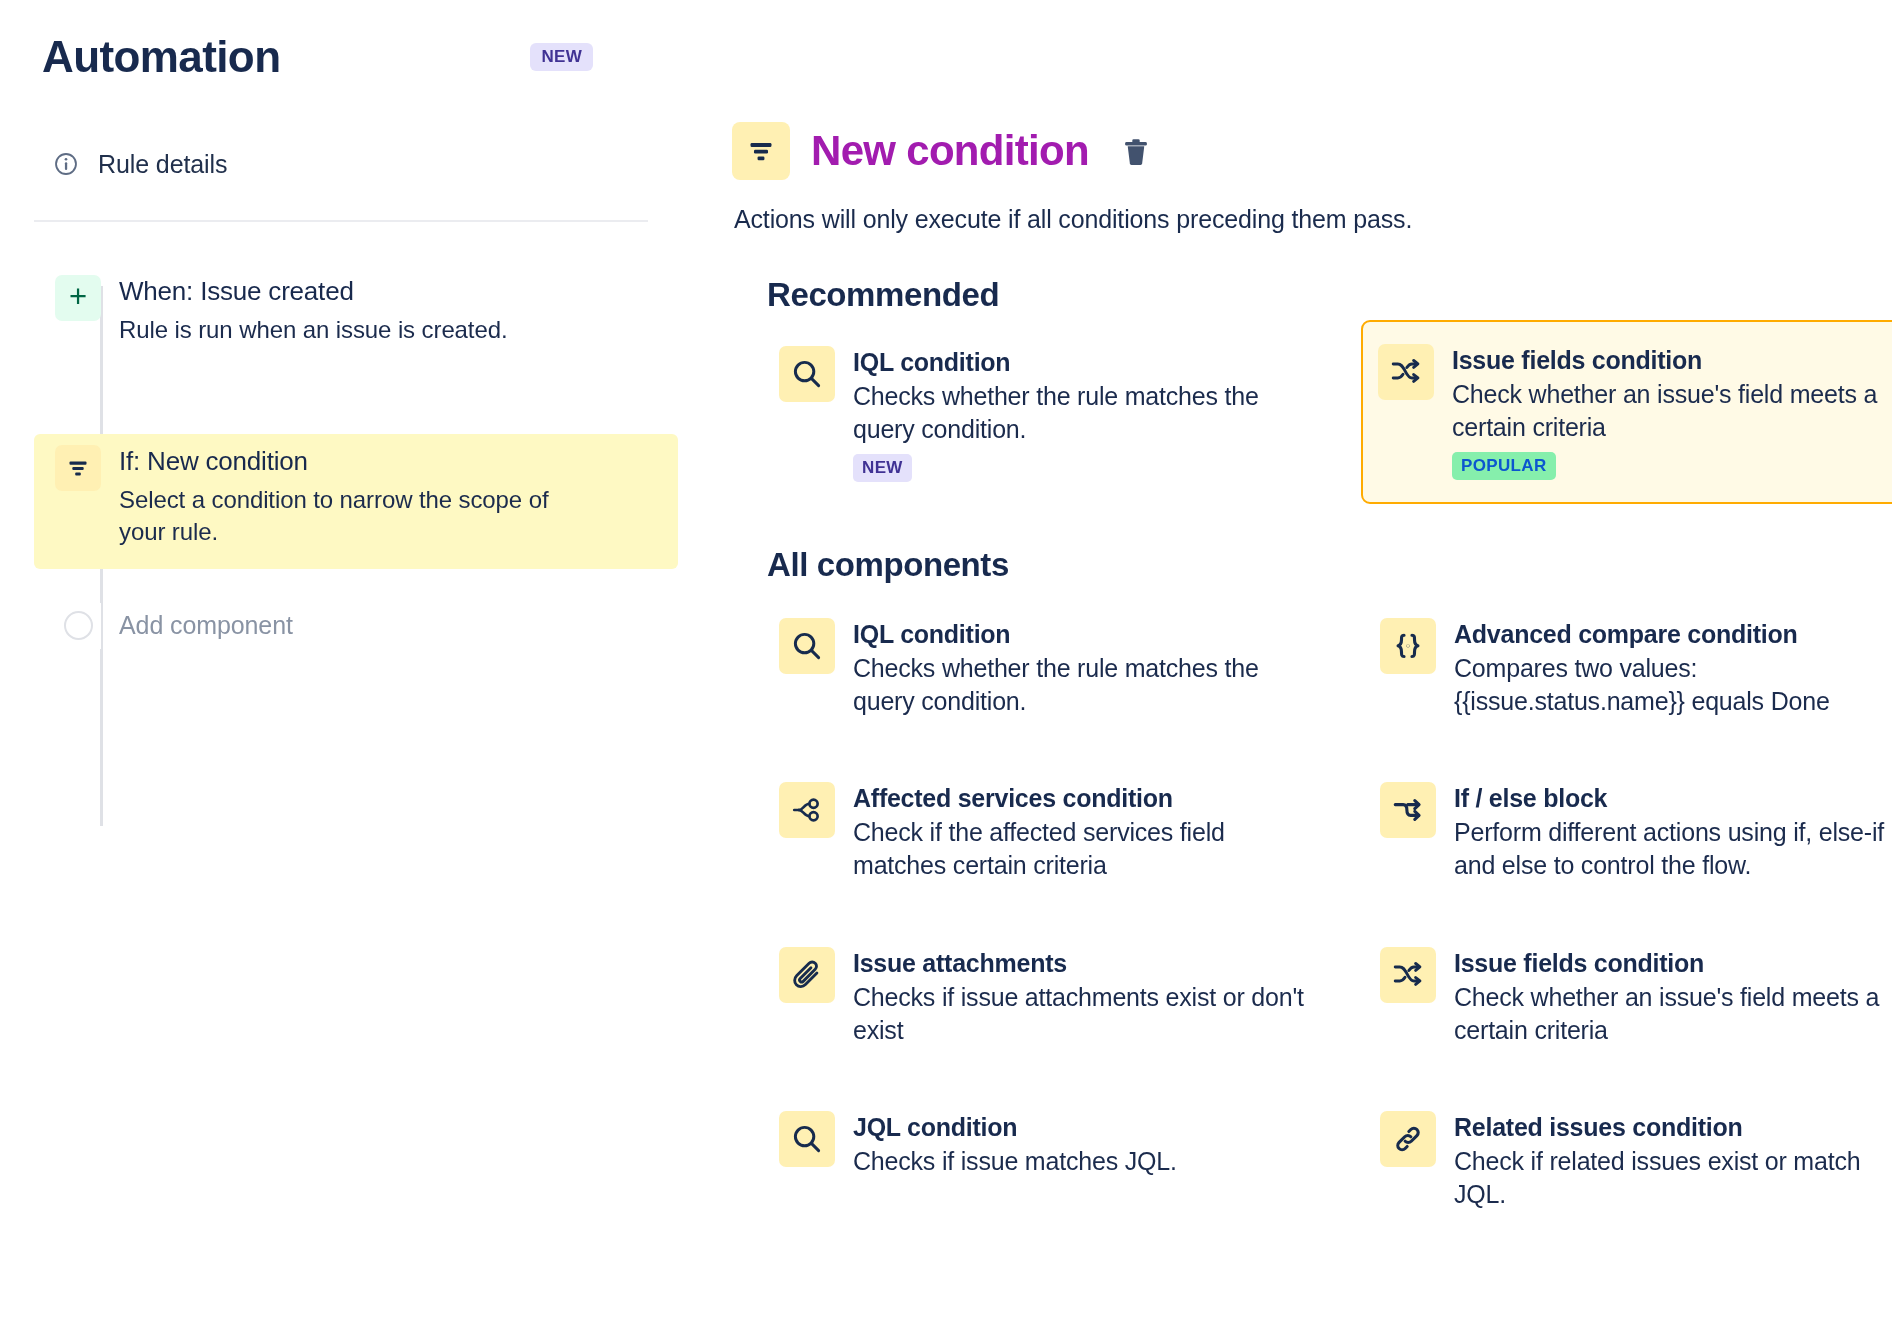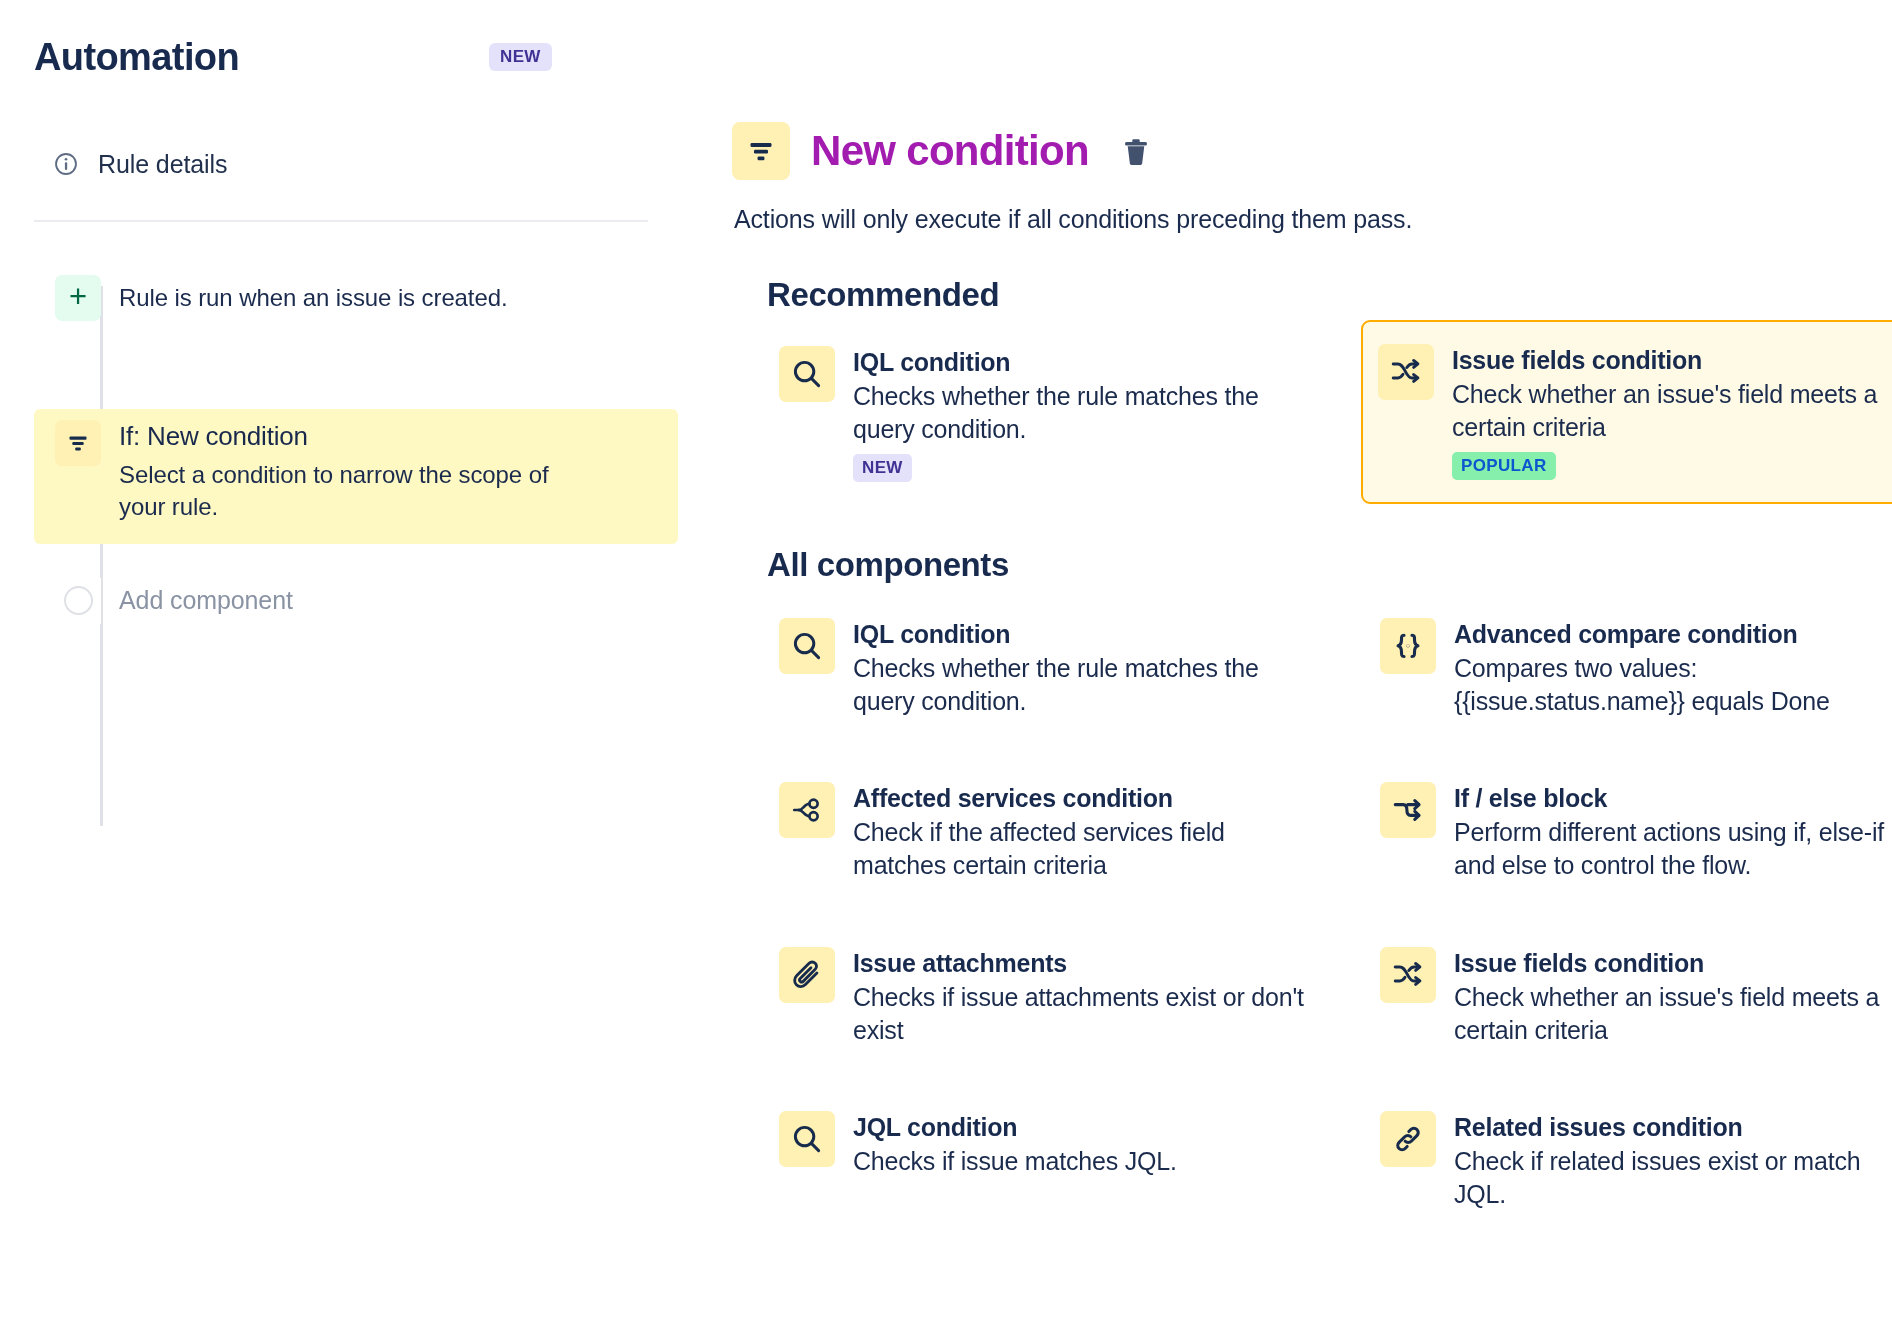"Automation" .app-title { font-size: 38px -> 44px; margin-left: none -> 8px }
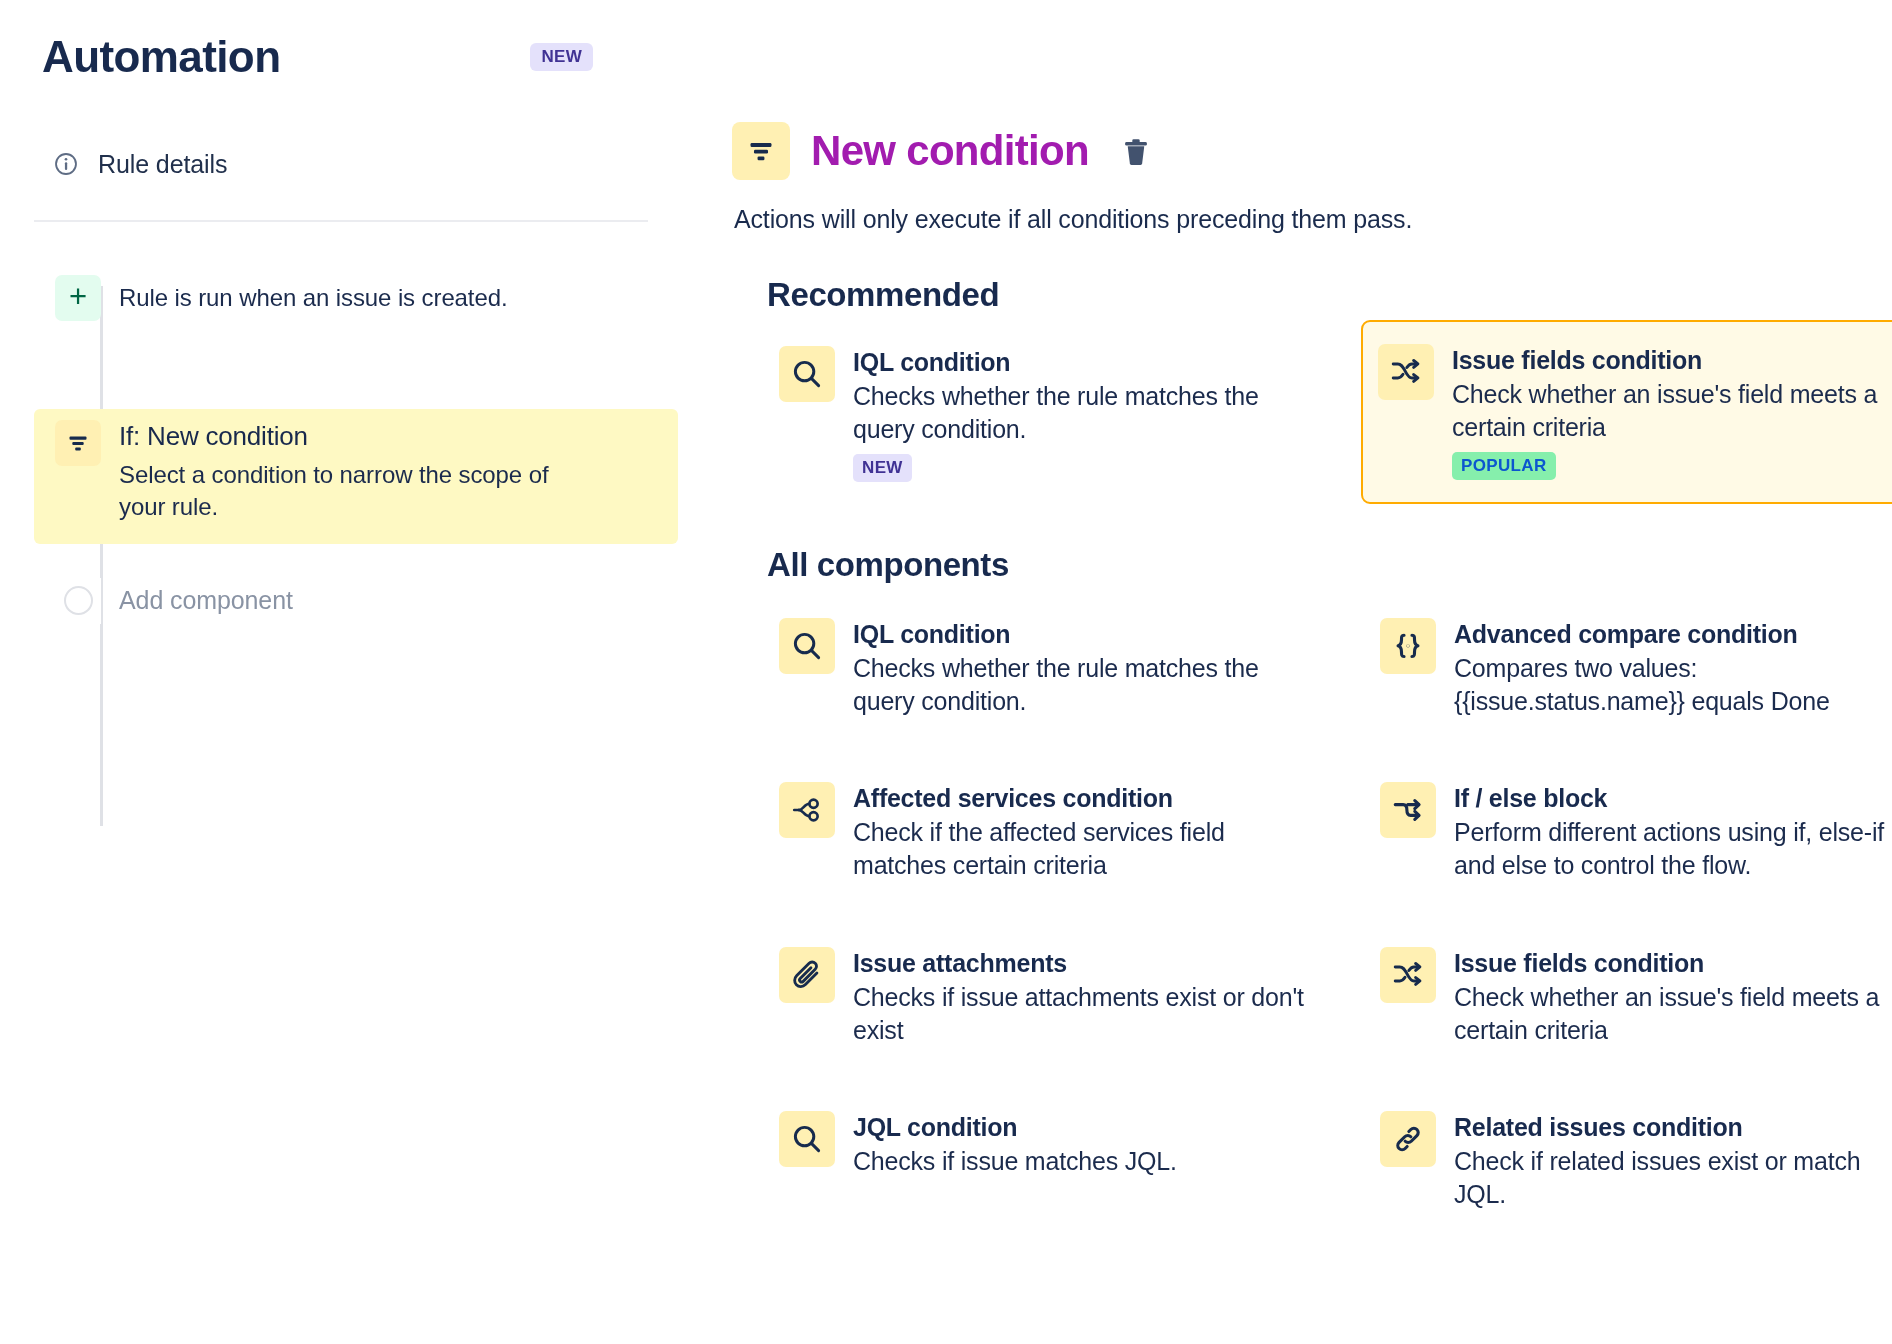"When: Issue created" div.chain-title { html: none -> <div>When: Issue created</div> }
